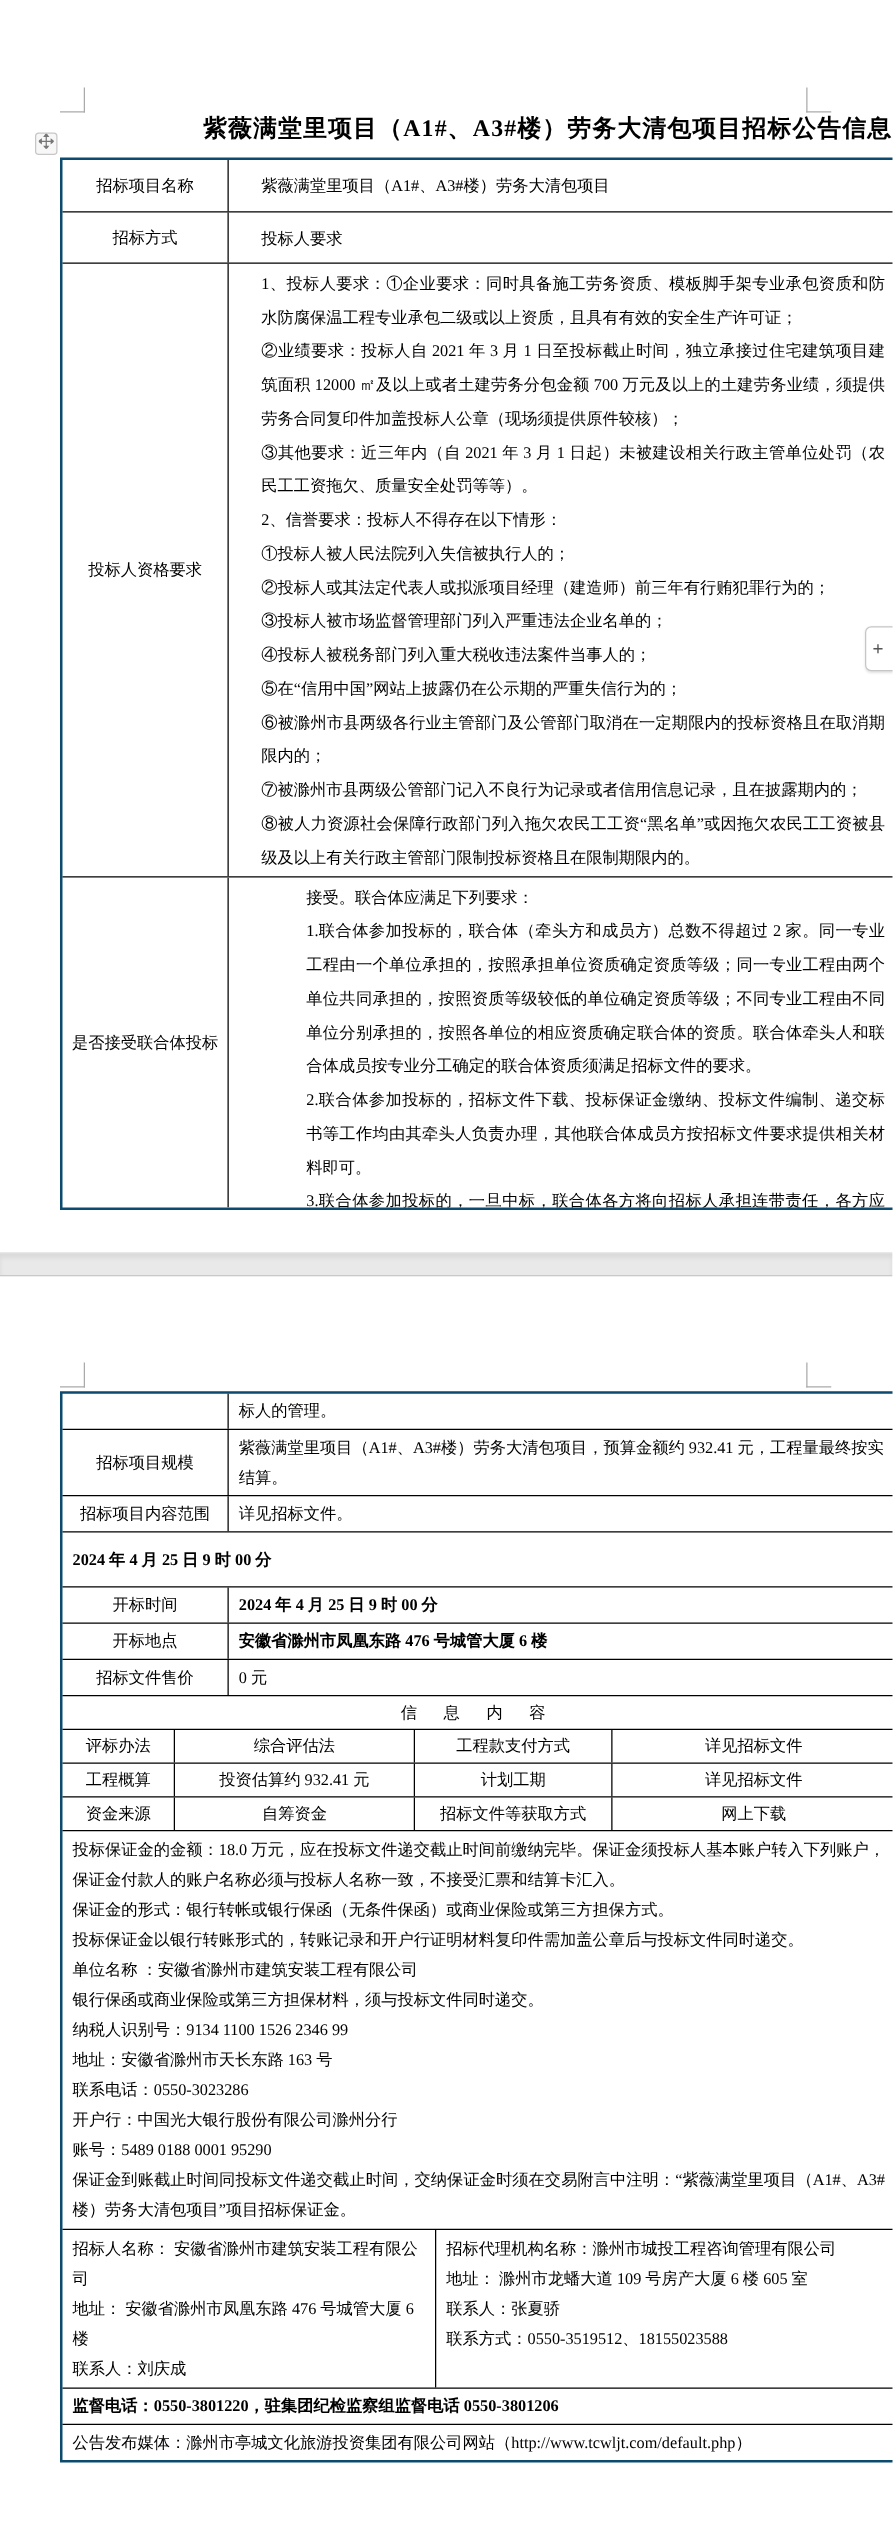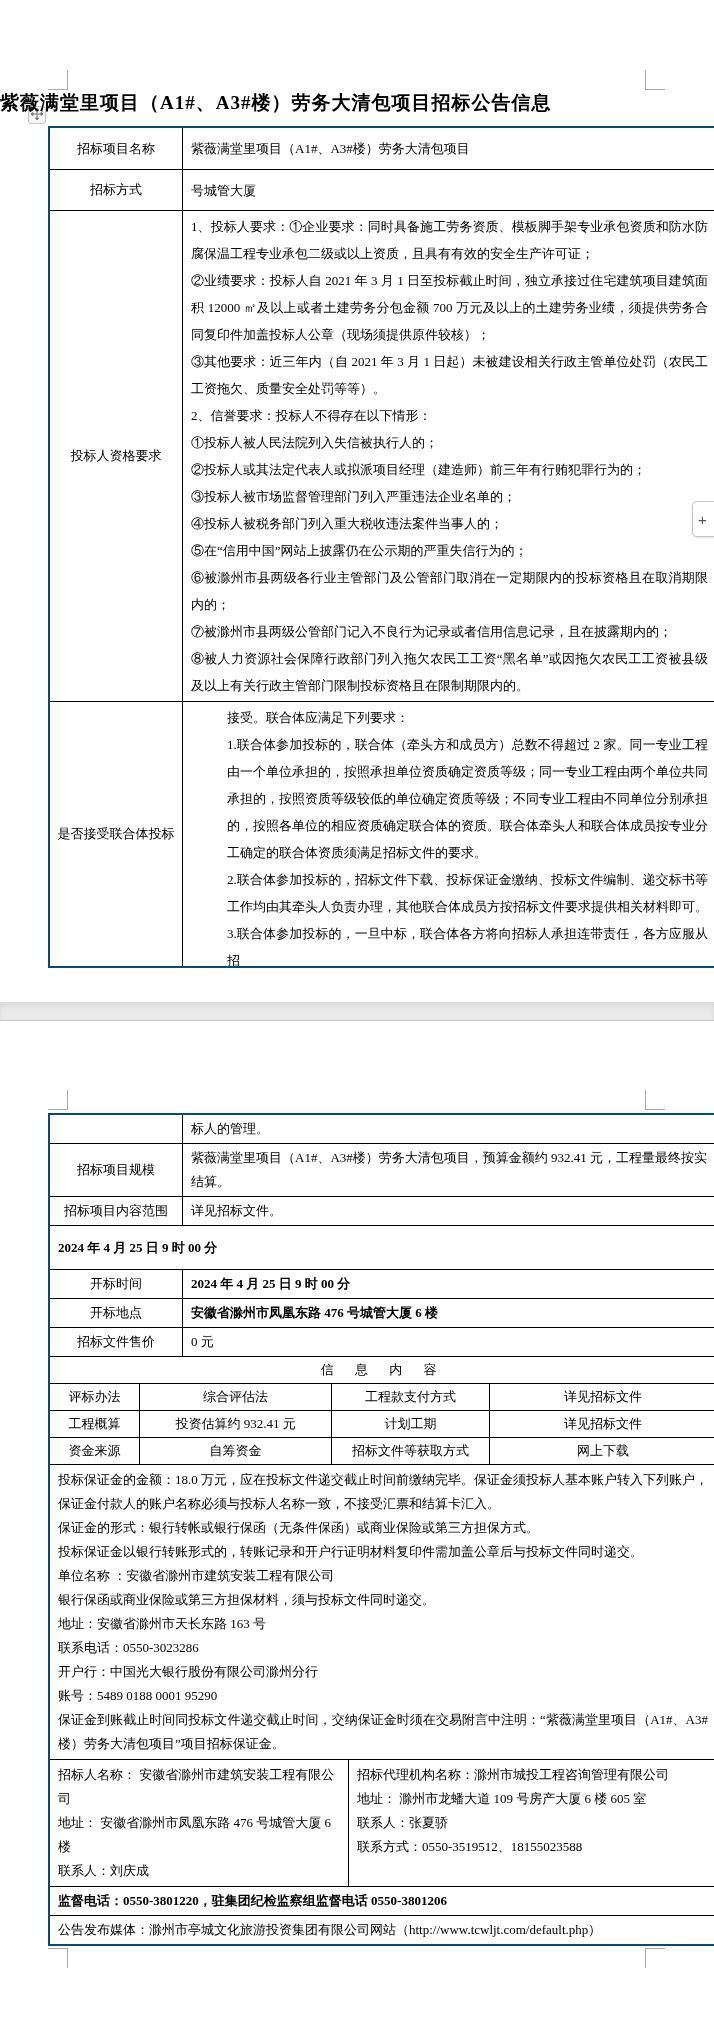"紫薇满堂里项目（A1#、A3#楼）劳务大清包项目招标公告信息" .doc-title { text-align: left -> right }
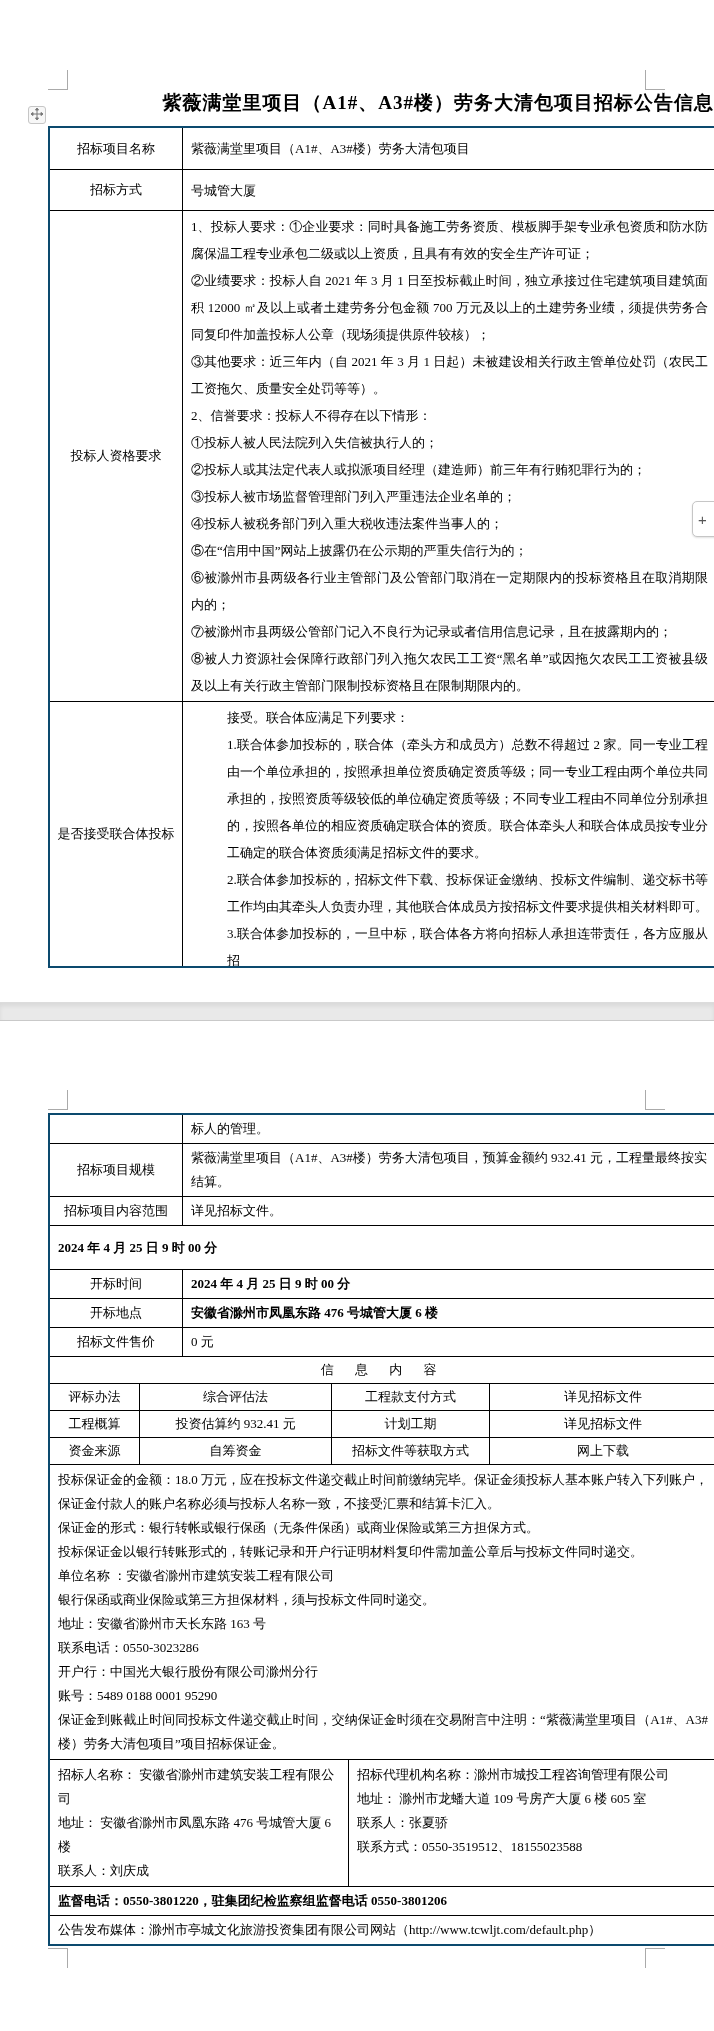"紫薇满堂里项目（A1#、A3#楼）劳务大清包项目" #tbl-p1 .val p { margin-left: none -> 18px }
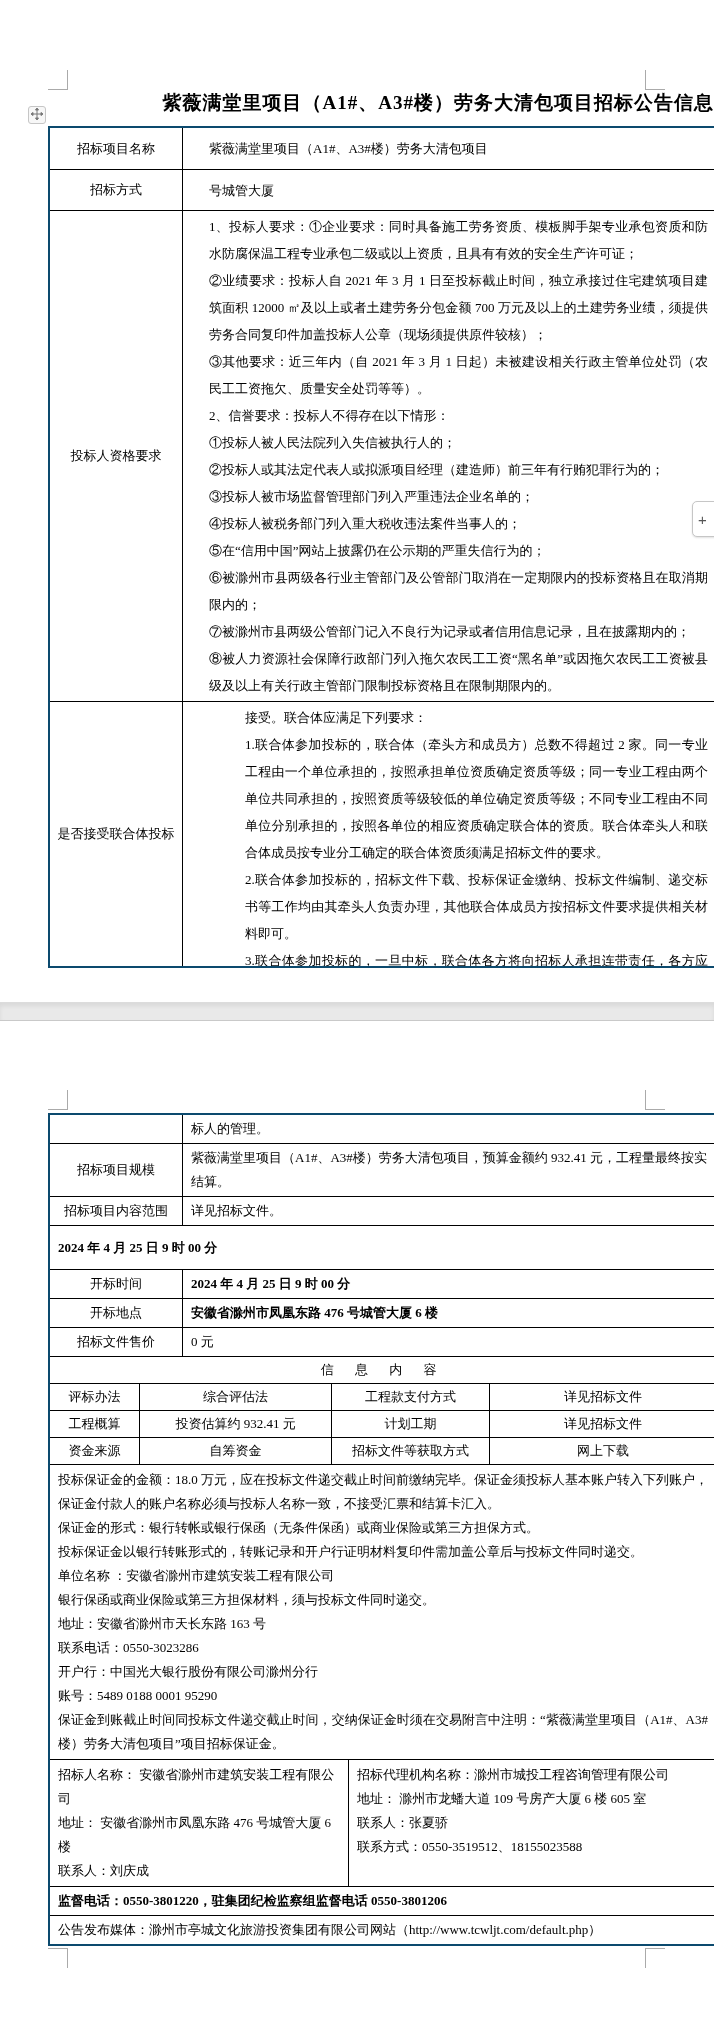"号城管大厦" p { text: 号城管大厦 -> 投标人要求 }
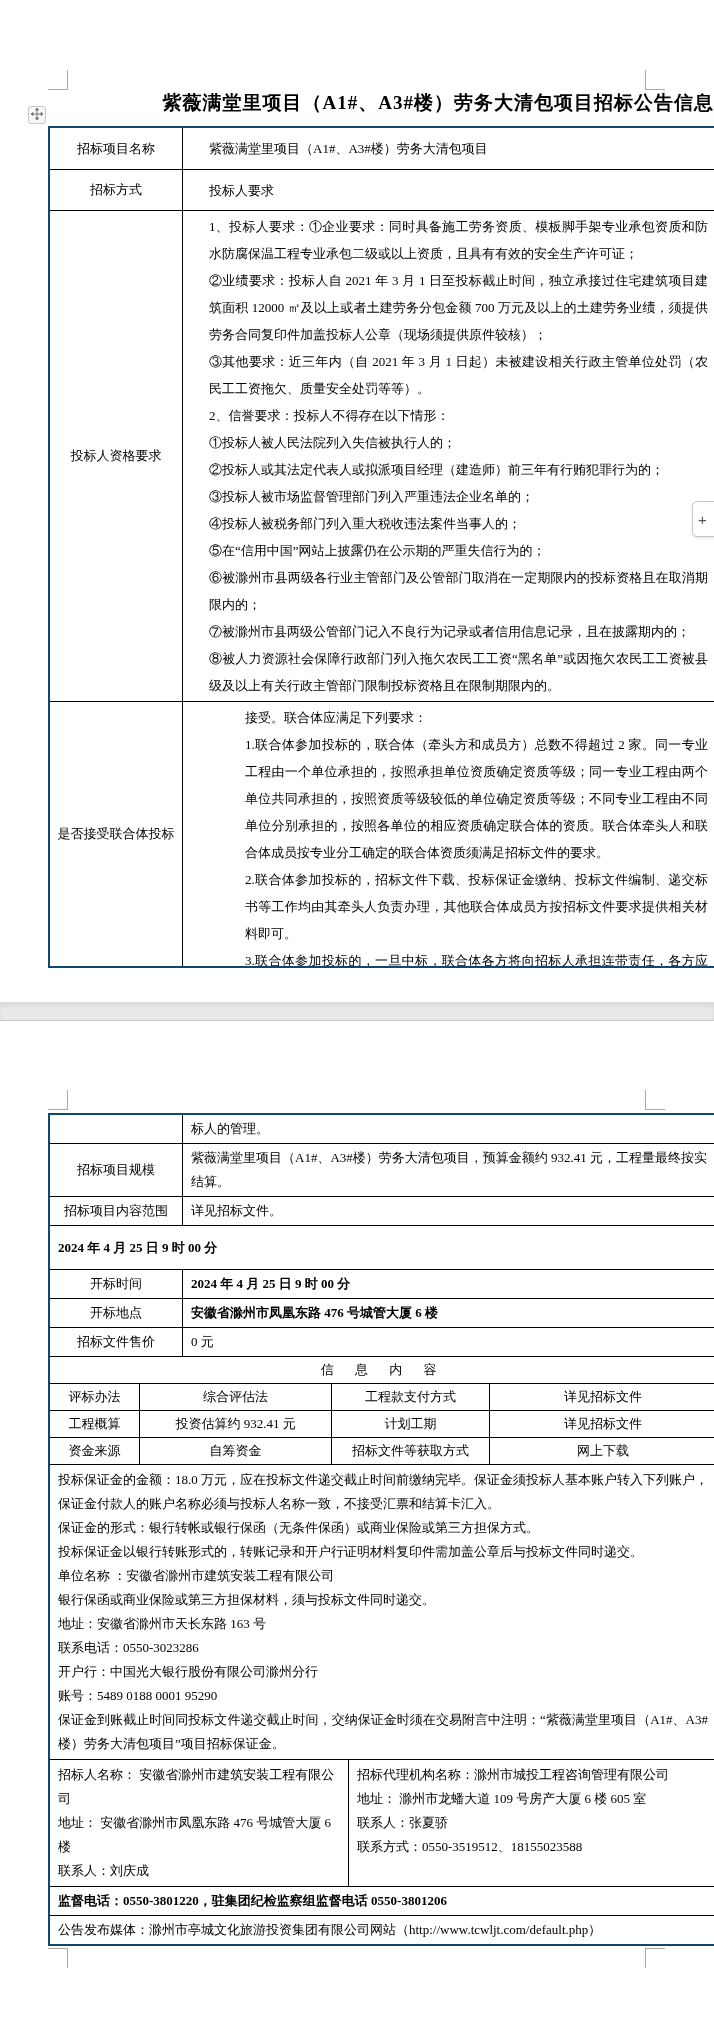"纳税人识别号：9134 1100 1526 2346 99" p { html: none -> <p>纳税人识别号：9134 1100 1526 2346 99</p> }
